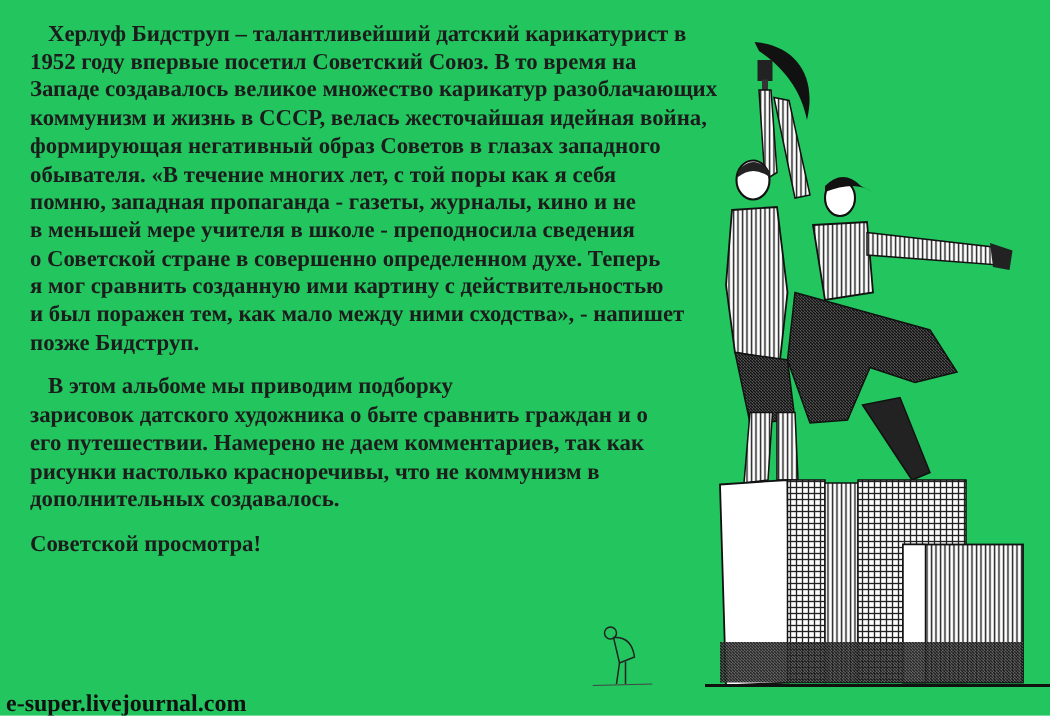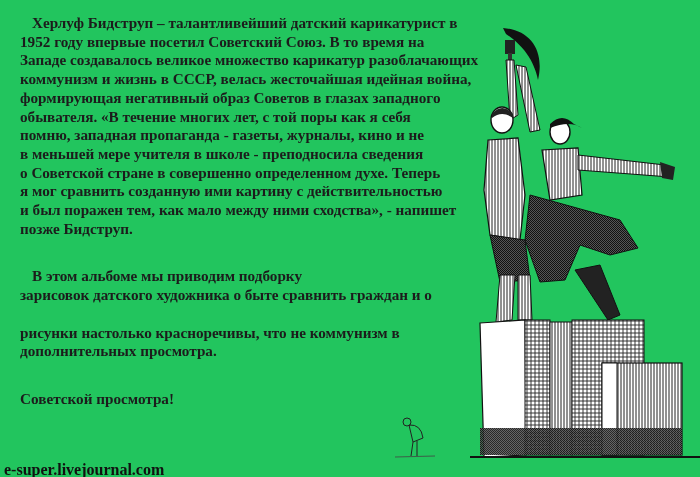"В этом альбоме мы приводим" .para + .para { margin-top: 29px -> 11px }
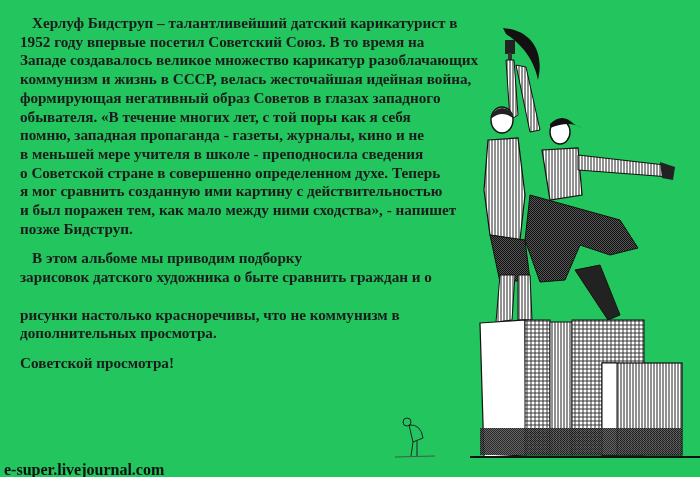"его путешествии. Намерено не даем" span { html: none -> <span>его путешествии. Намерено не даем комментариев, так как</span> }
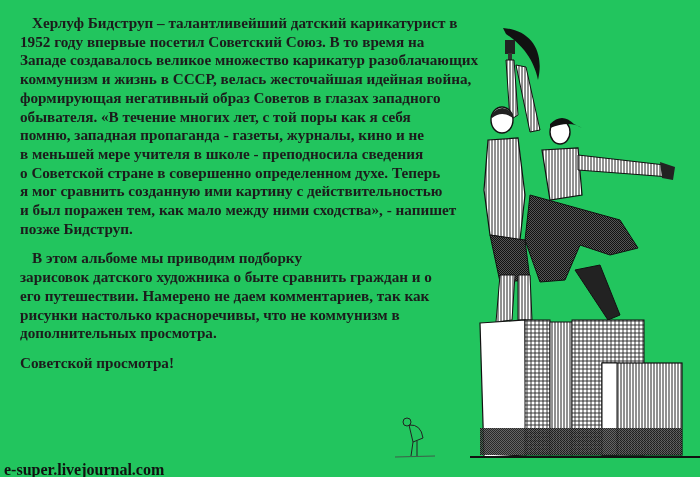"дополнительных просмотра." span { text: просмотра -> создавалось }
